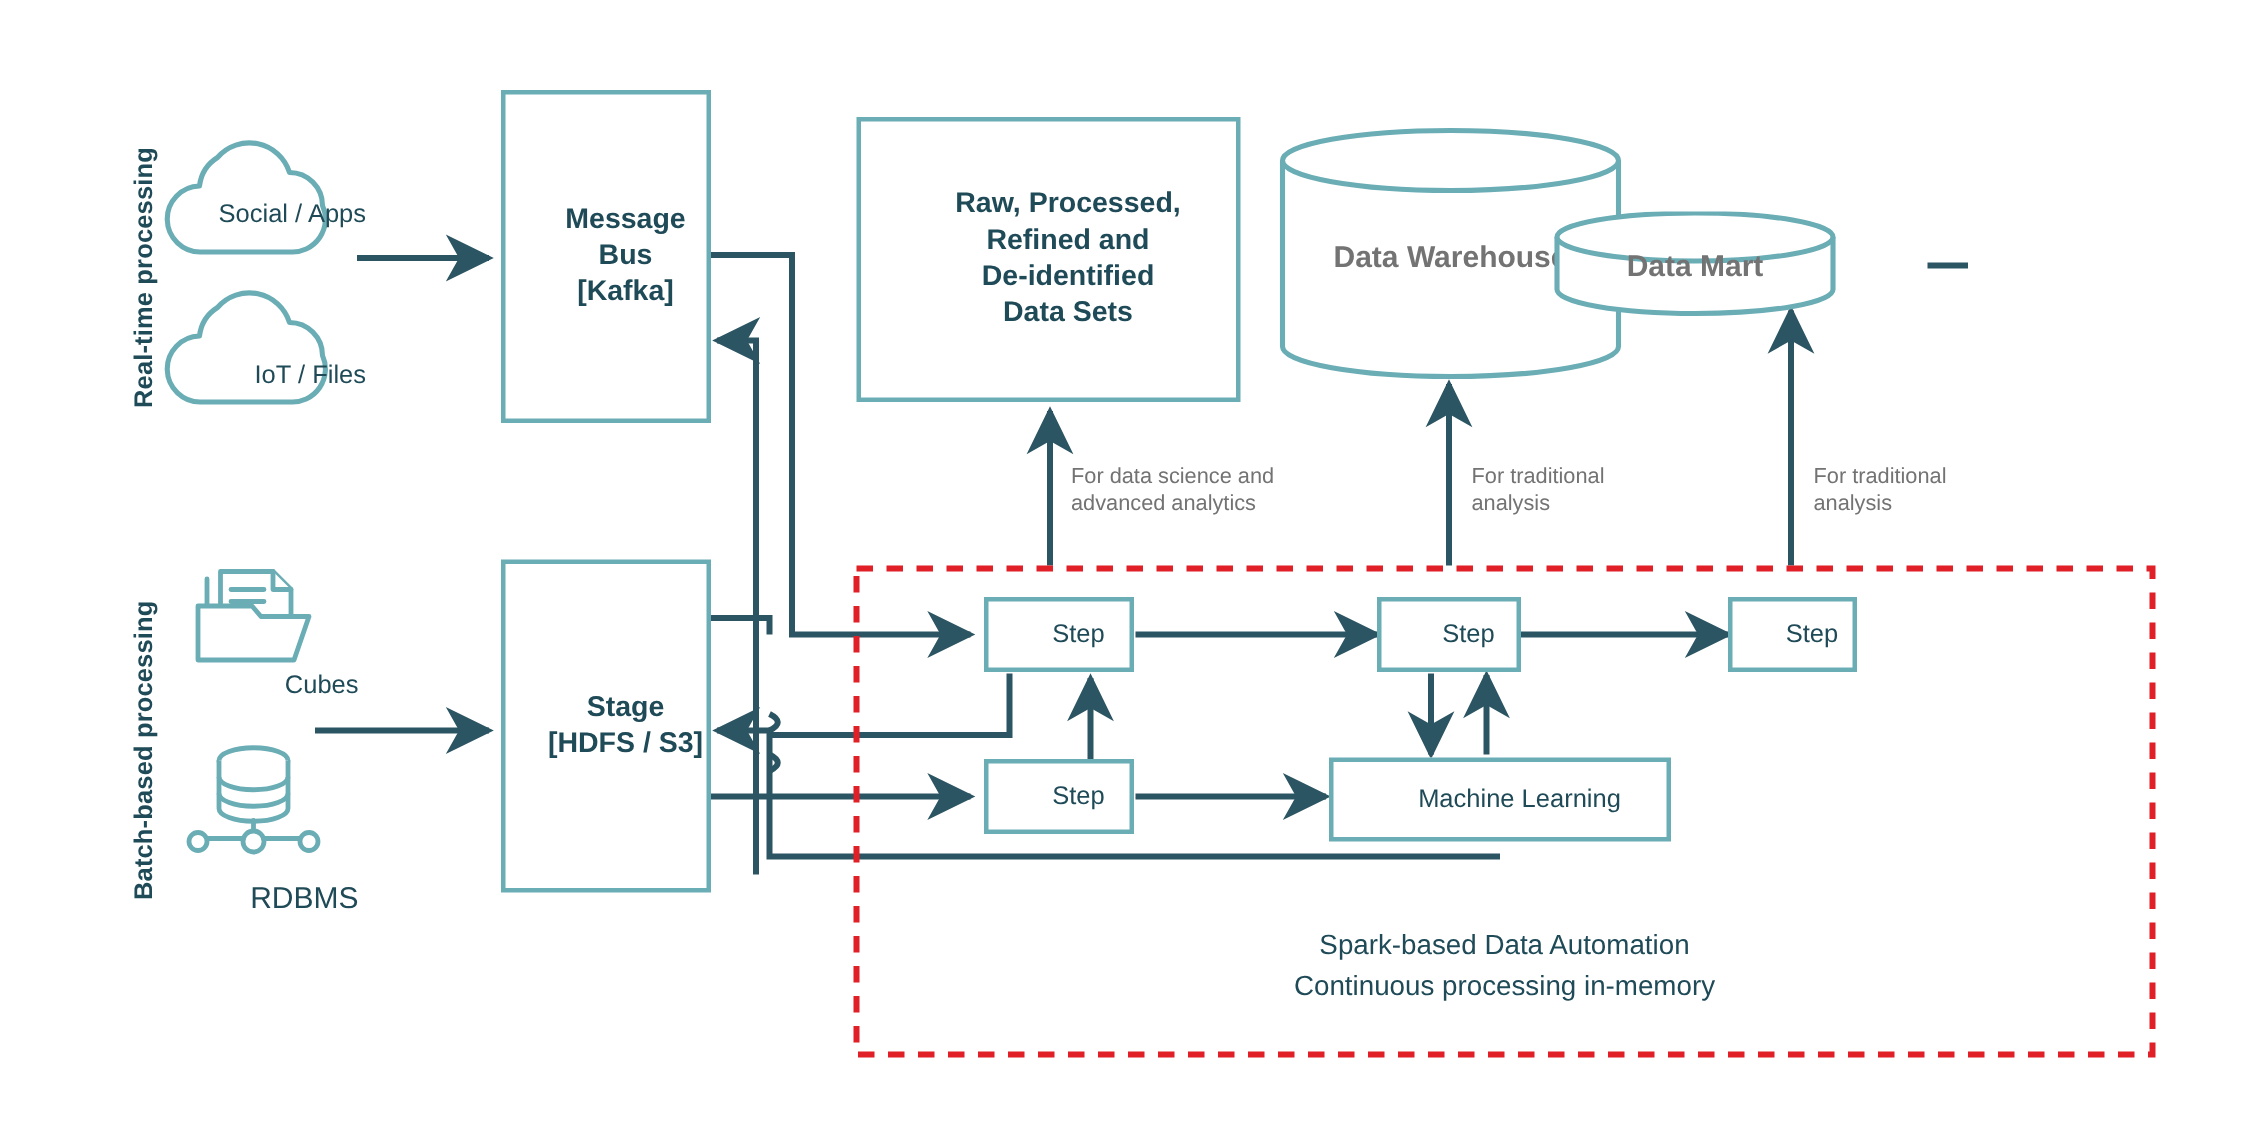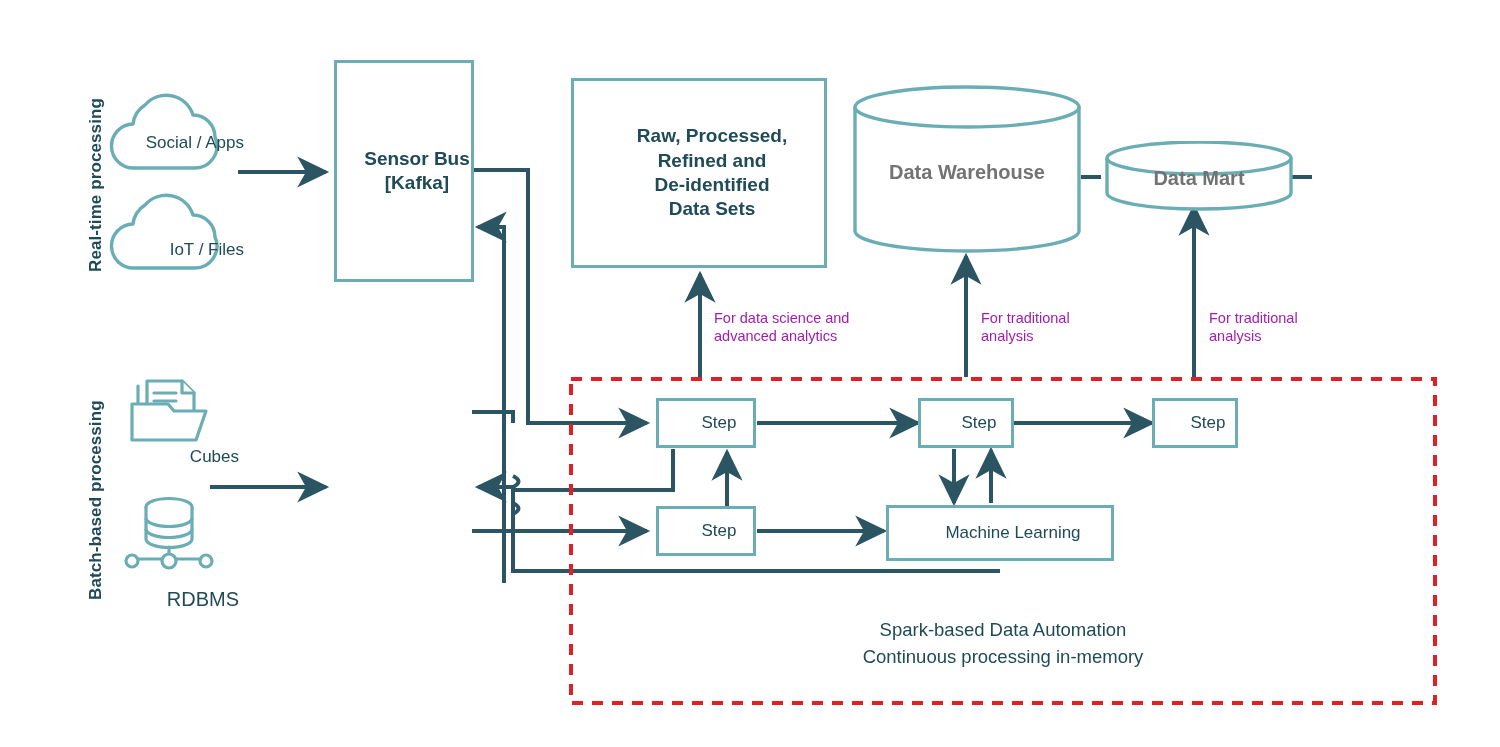"Sensor Bus" div.node { text: Sensor -> Message }
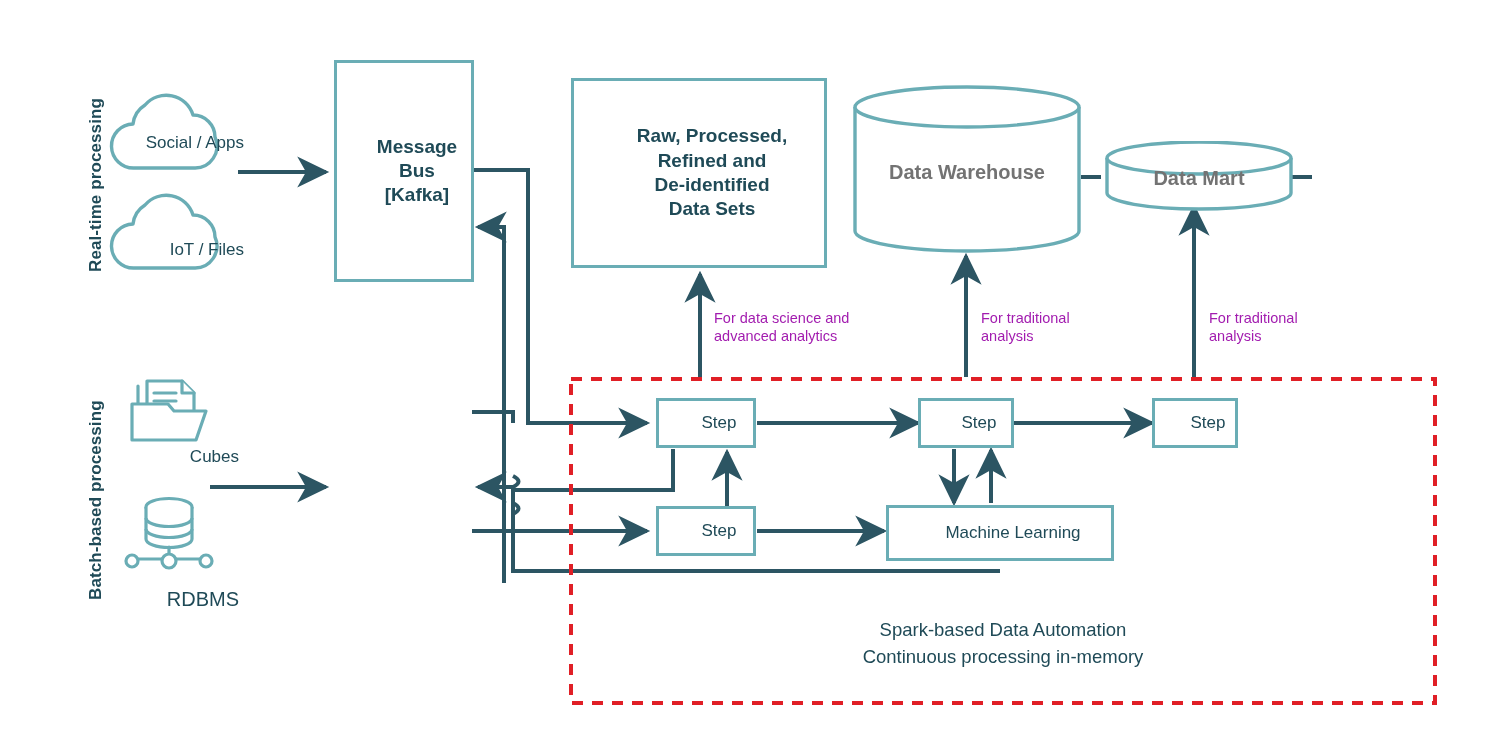"Data Mart" div { left: 1104px -> 1035px }
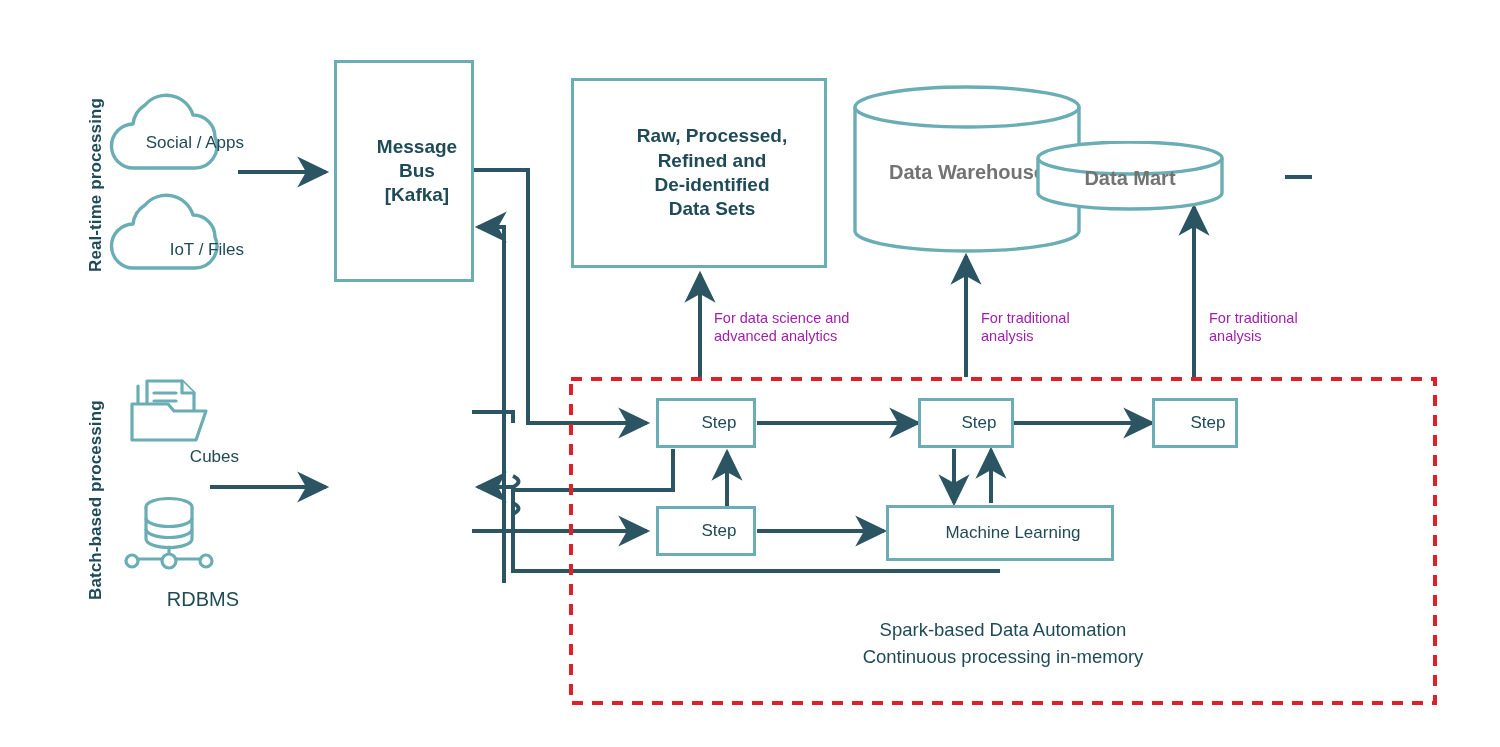"For data science and" .annot { color: #a21caf -> #737373 }
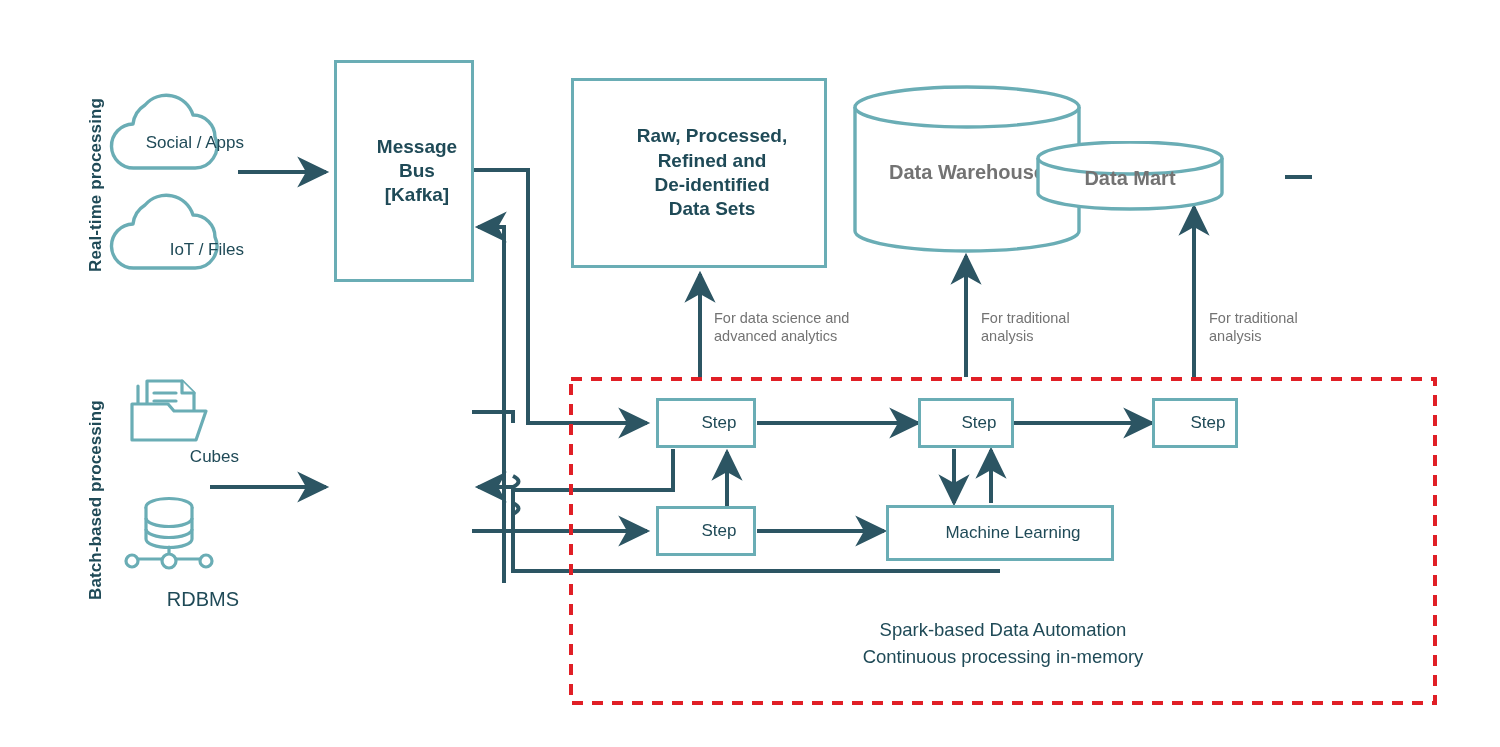"Stage" div.node { html: none -> <div>Stage [HDFS / S3]</div> }
